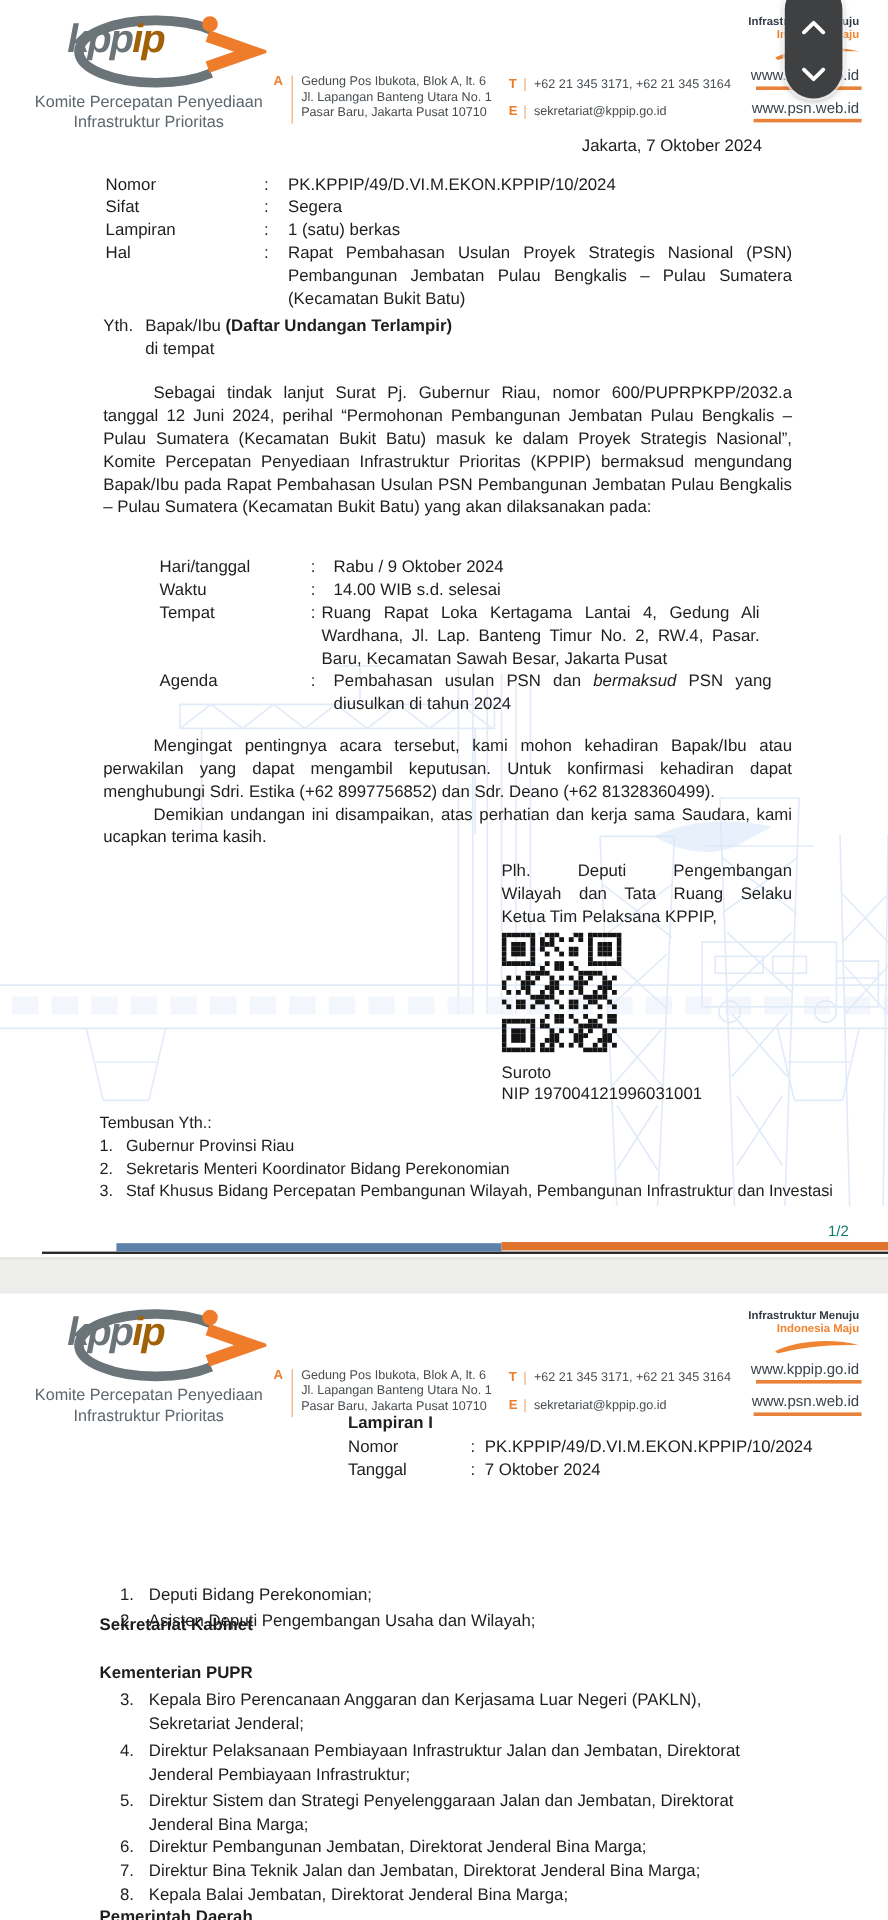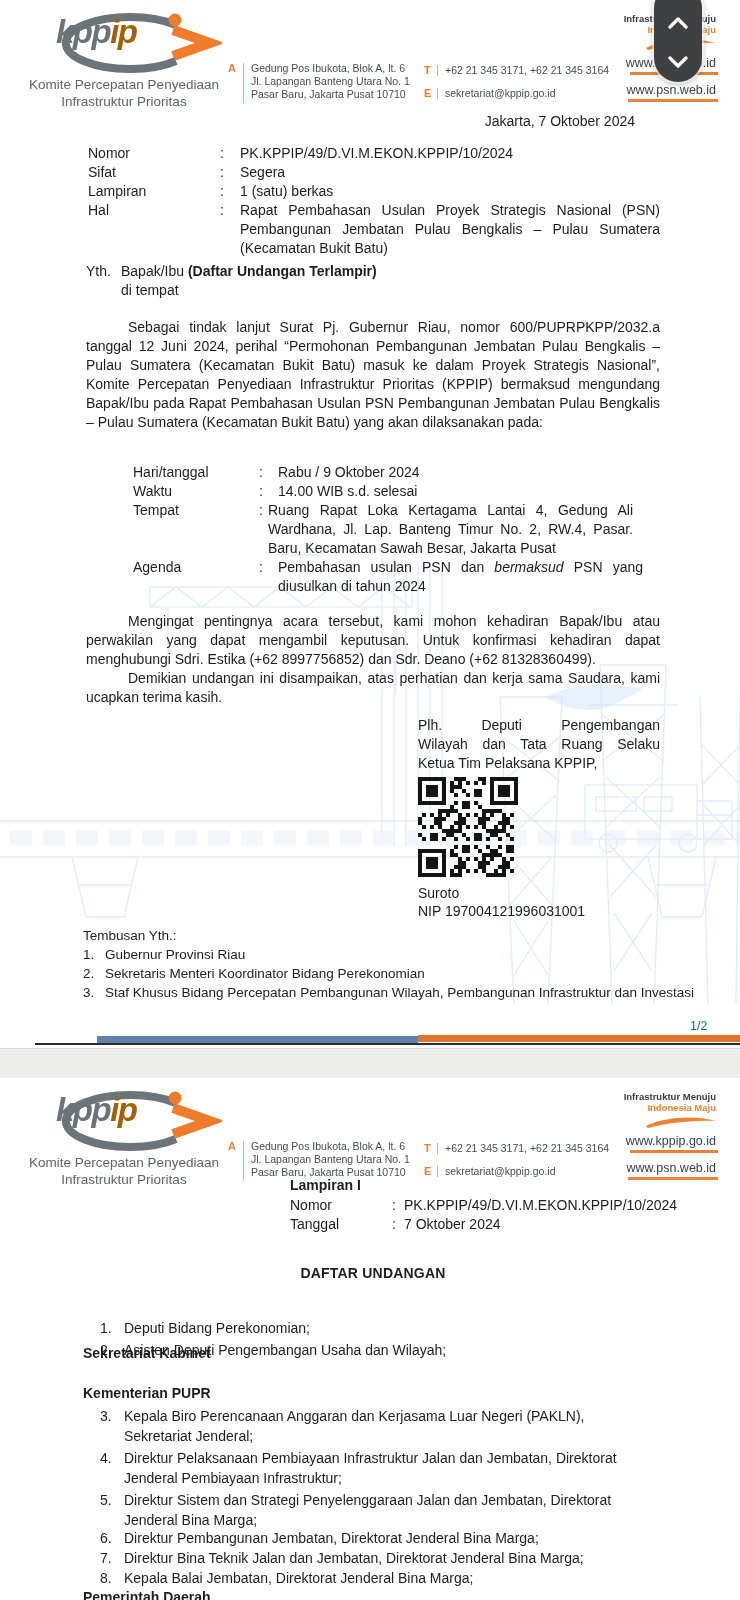"DAFTAR UNDANGAN" div.abs { html: <div>DAFTAR UNDANGAN</div> -> none }
